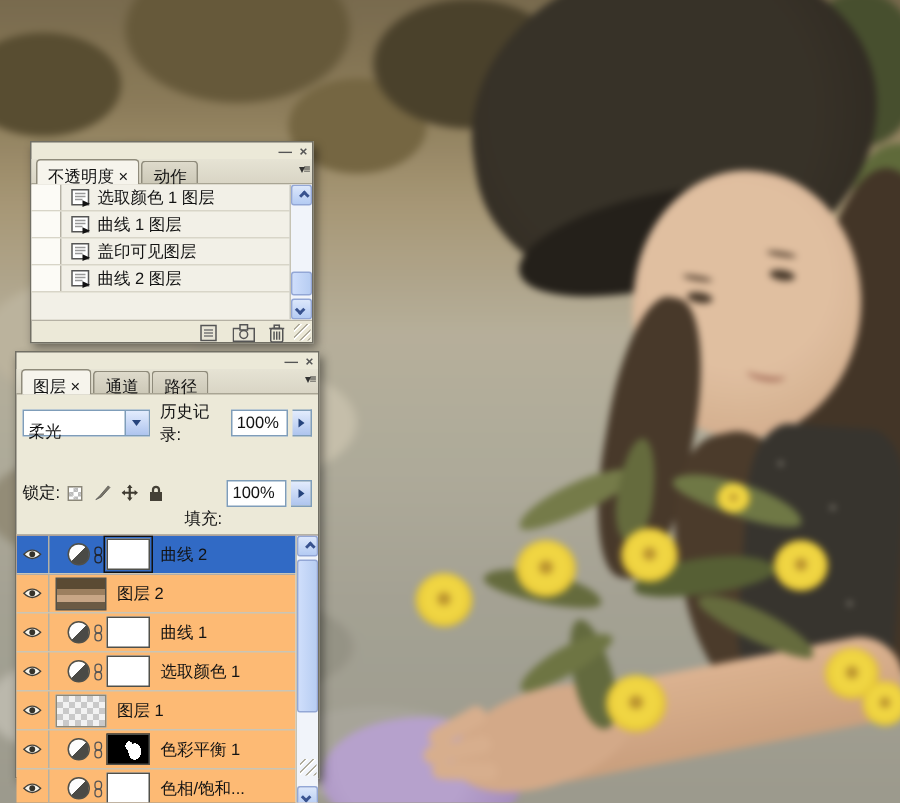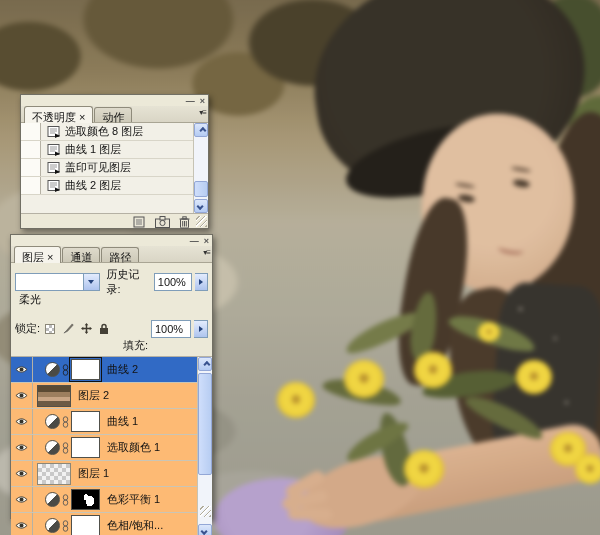"选取颜色 8 图层" span { text: 8 -> 1 }
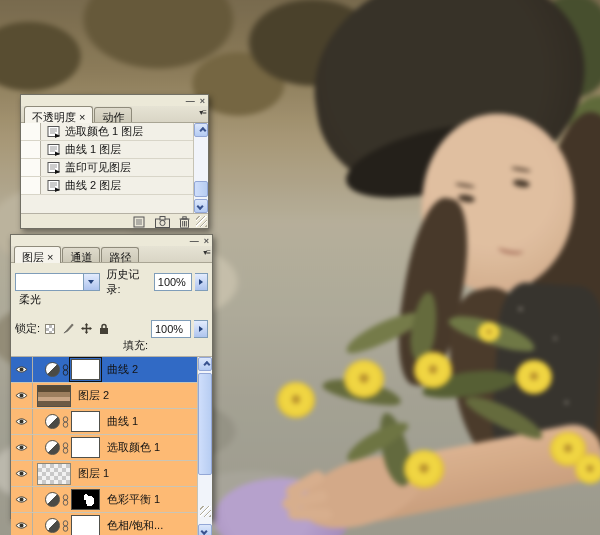"柔光" .combo-text { padding: 18px 3px 0 -> 6px 3px 0 }
